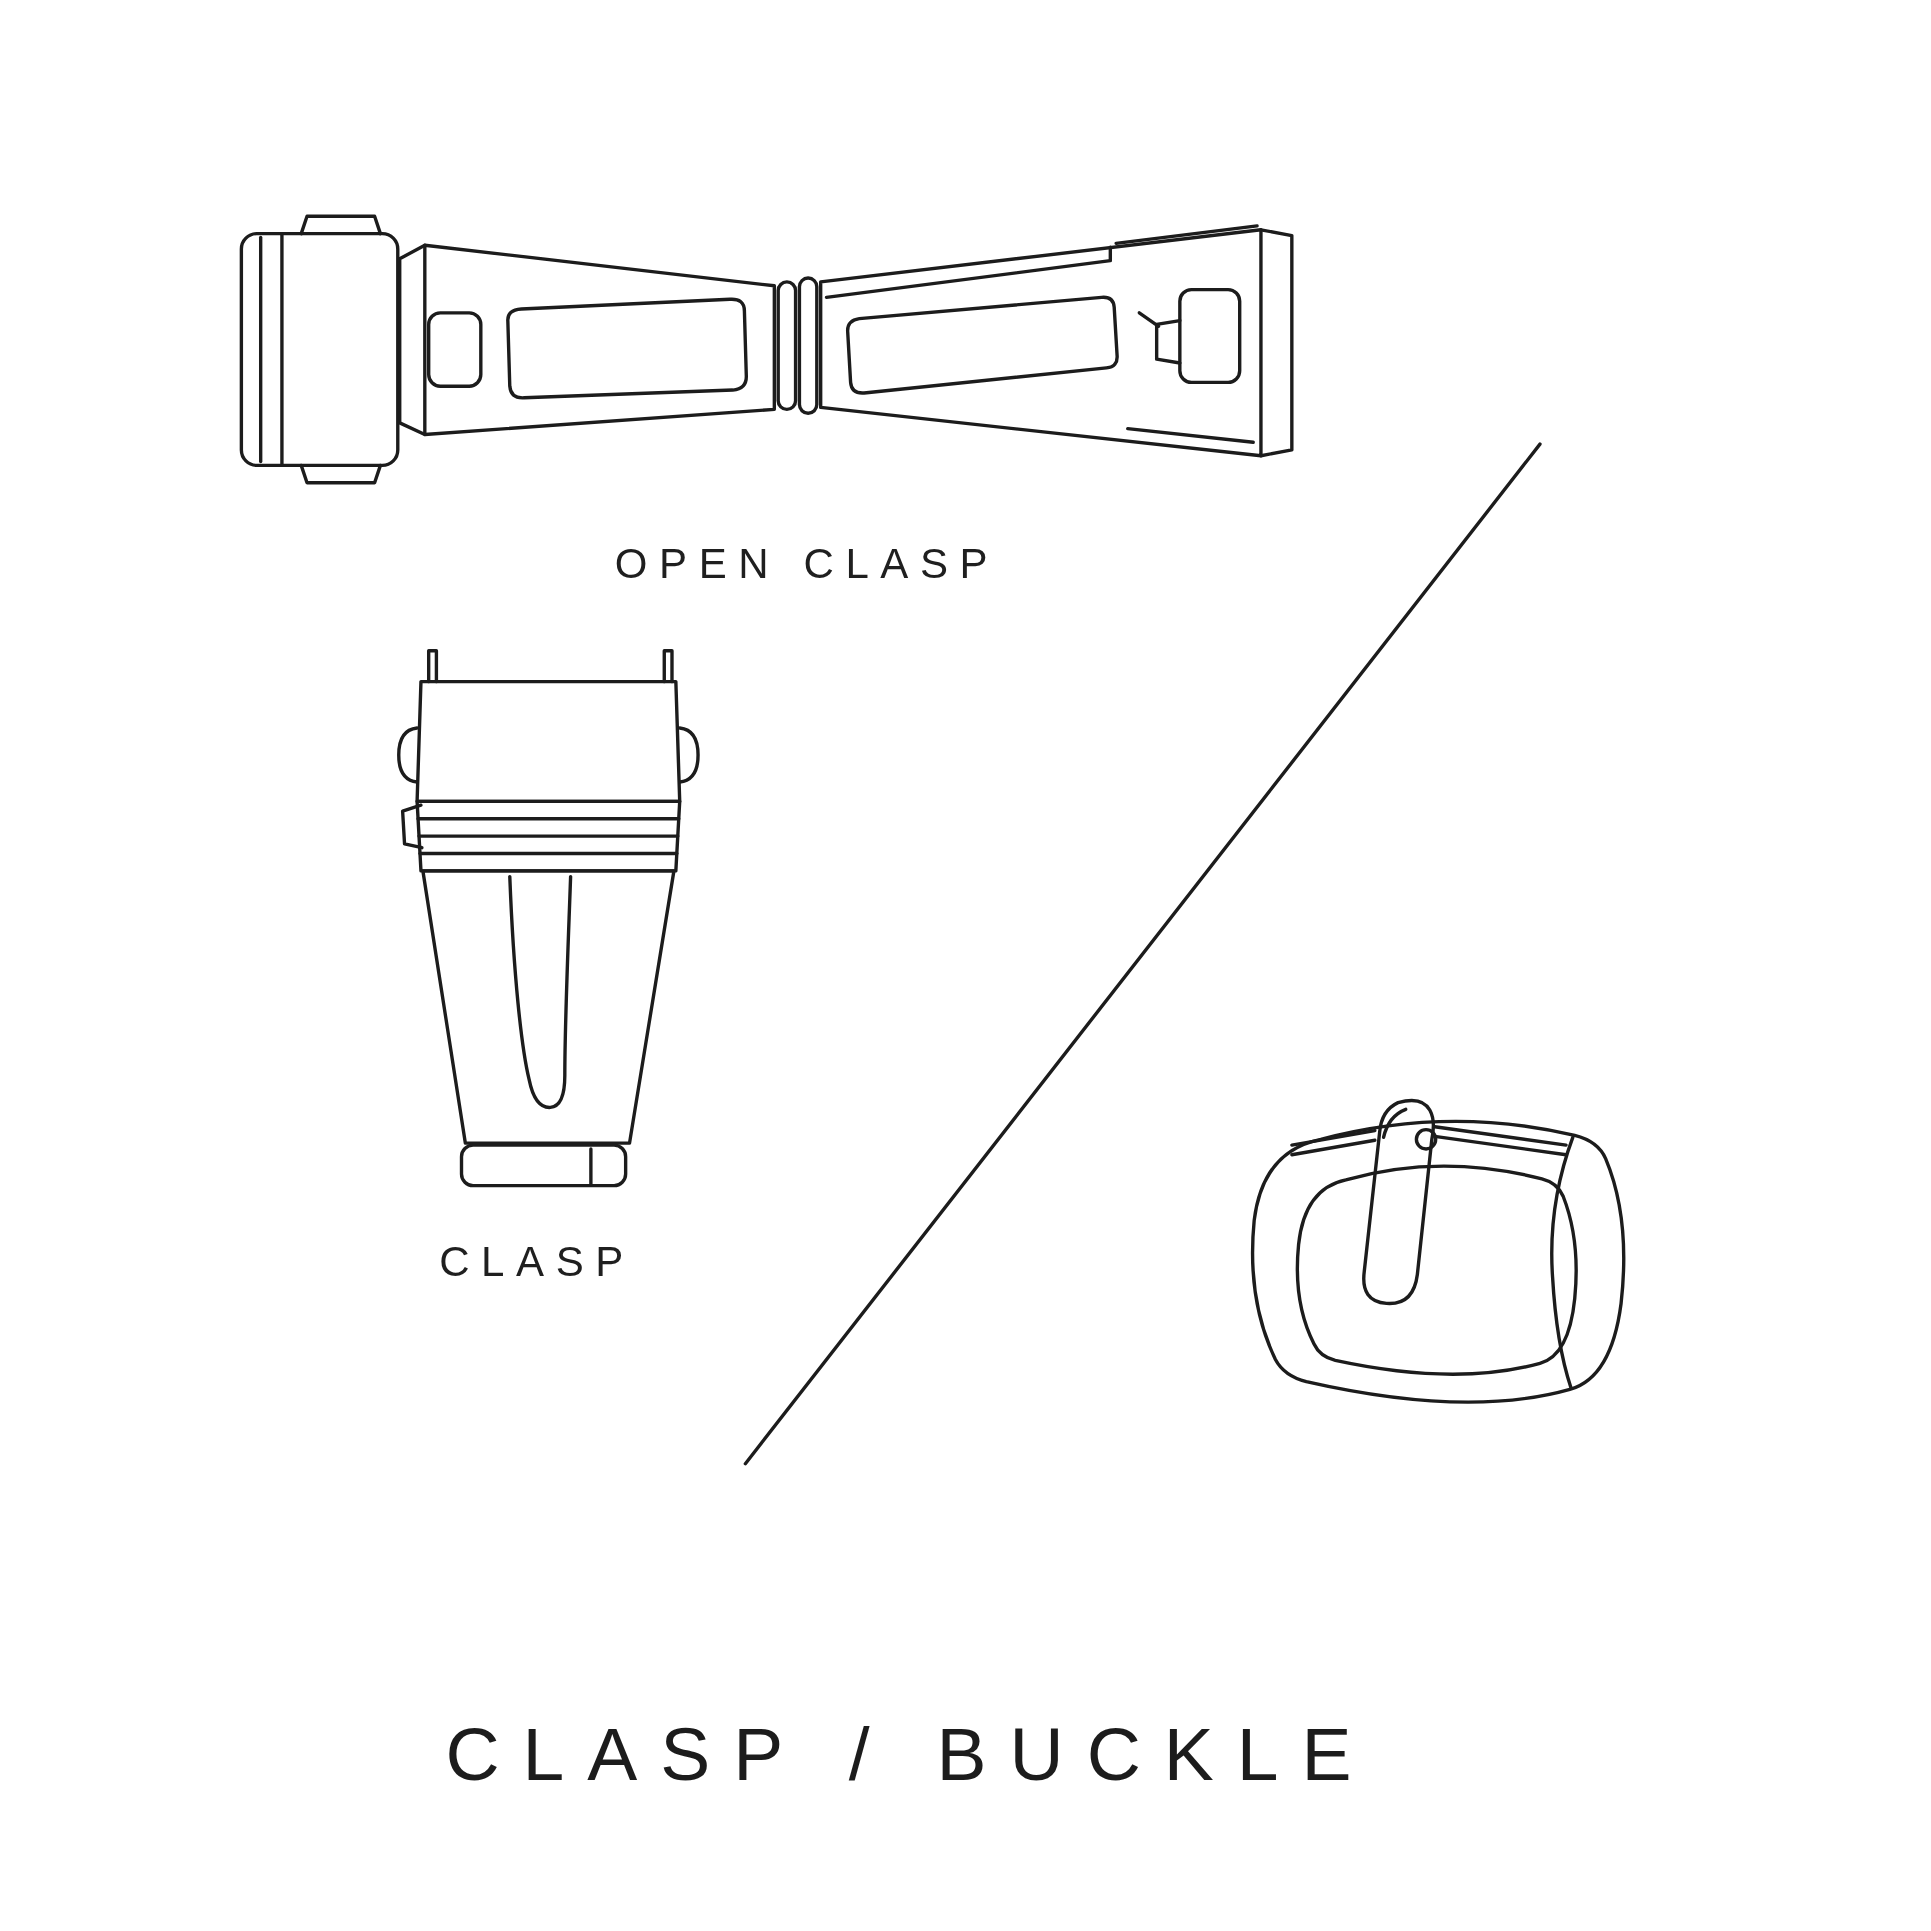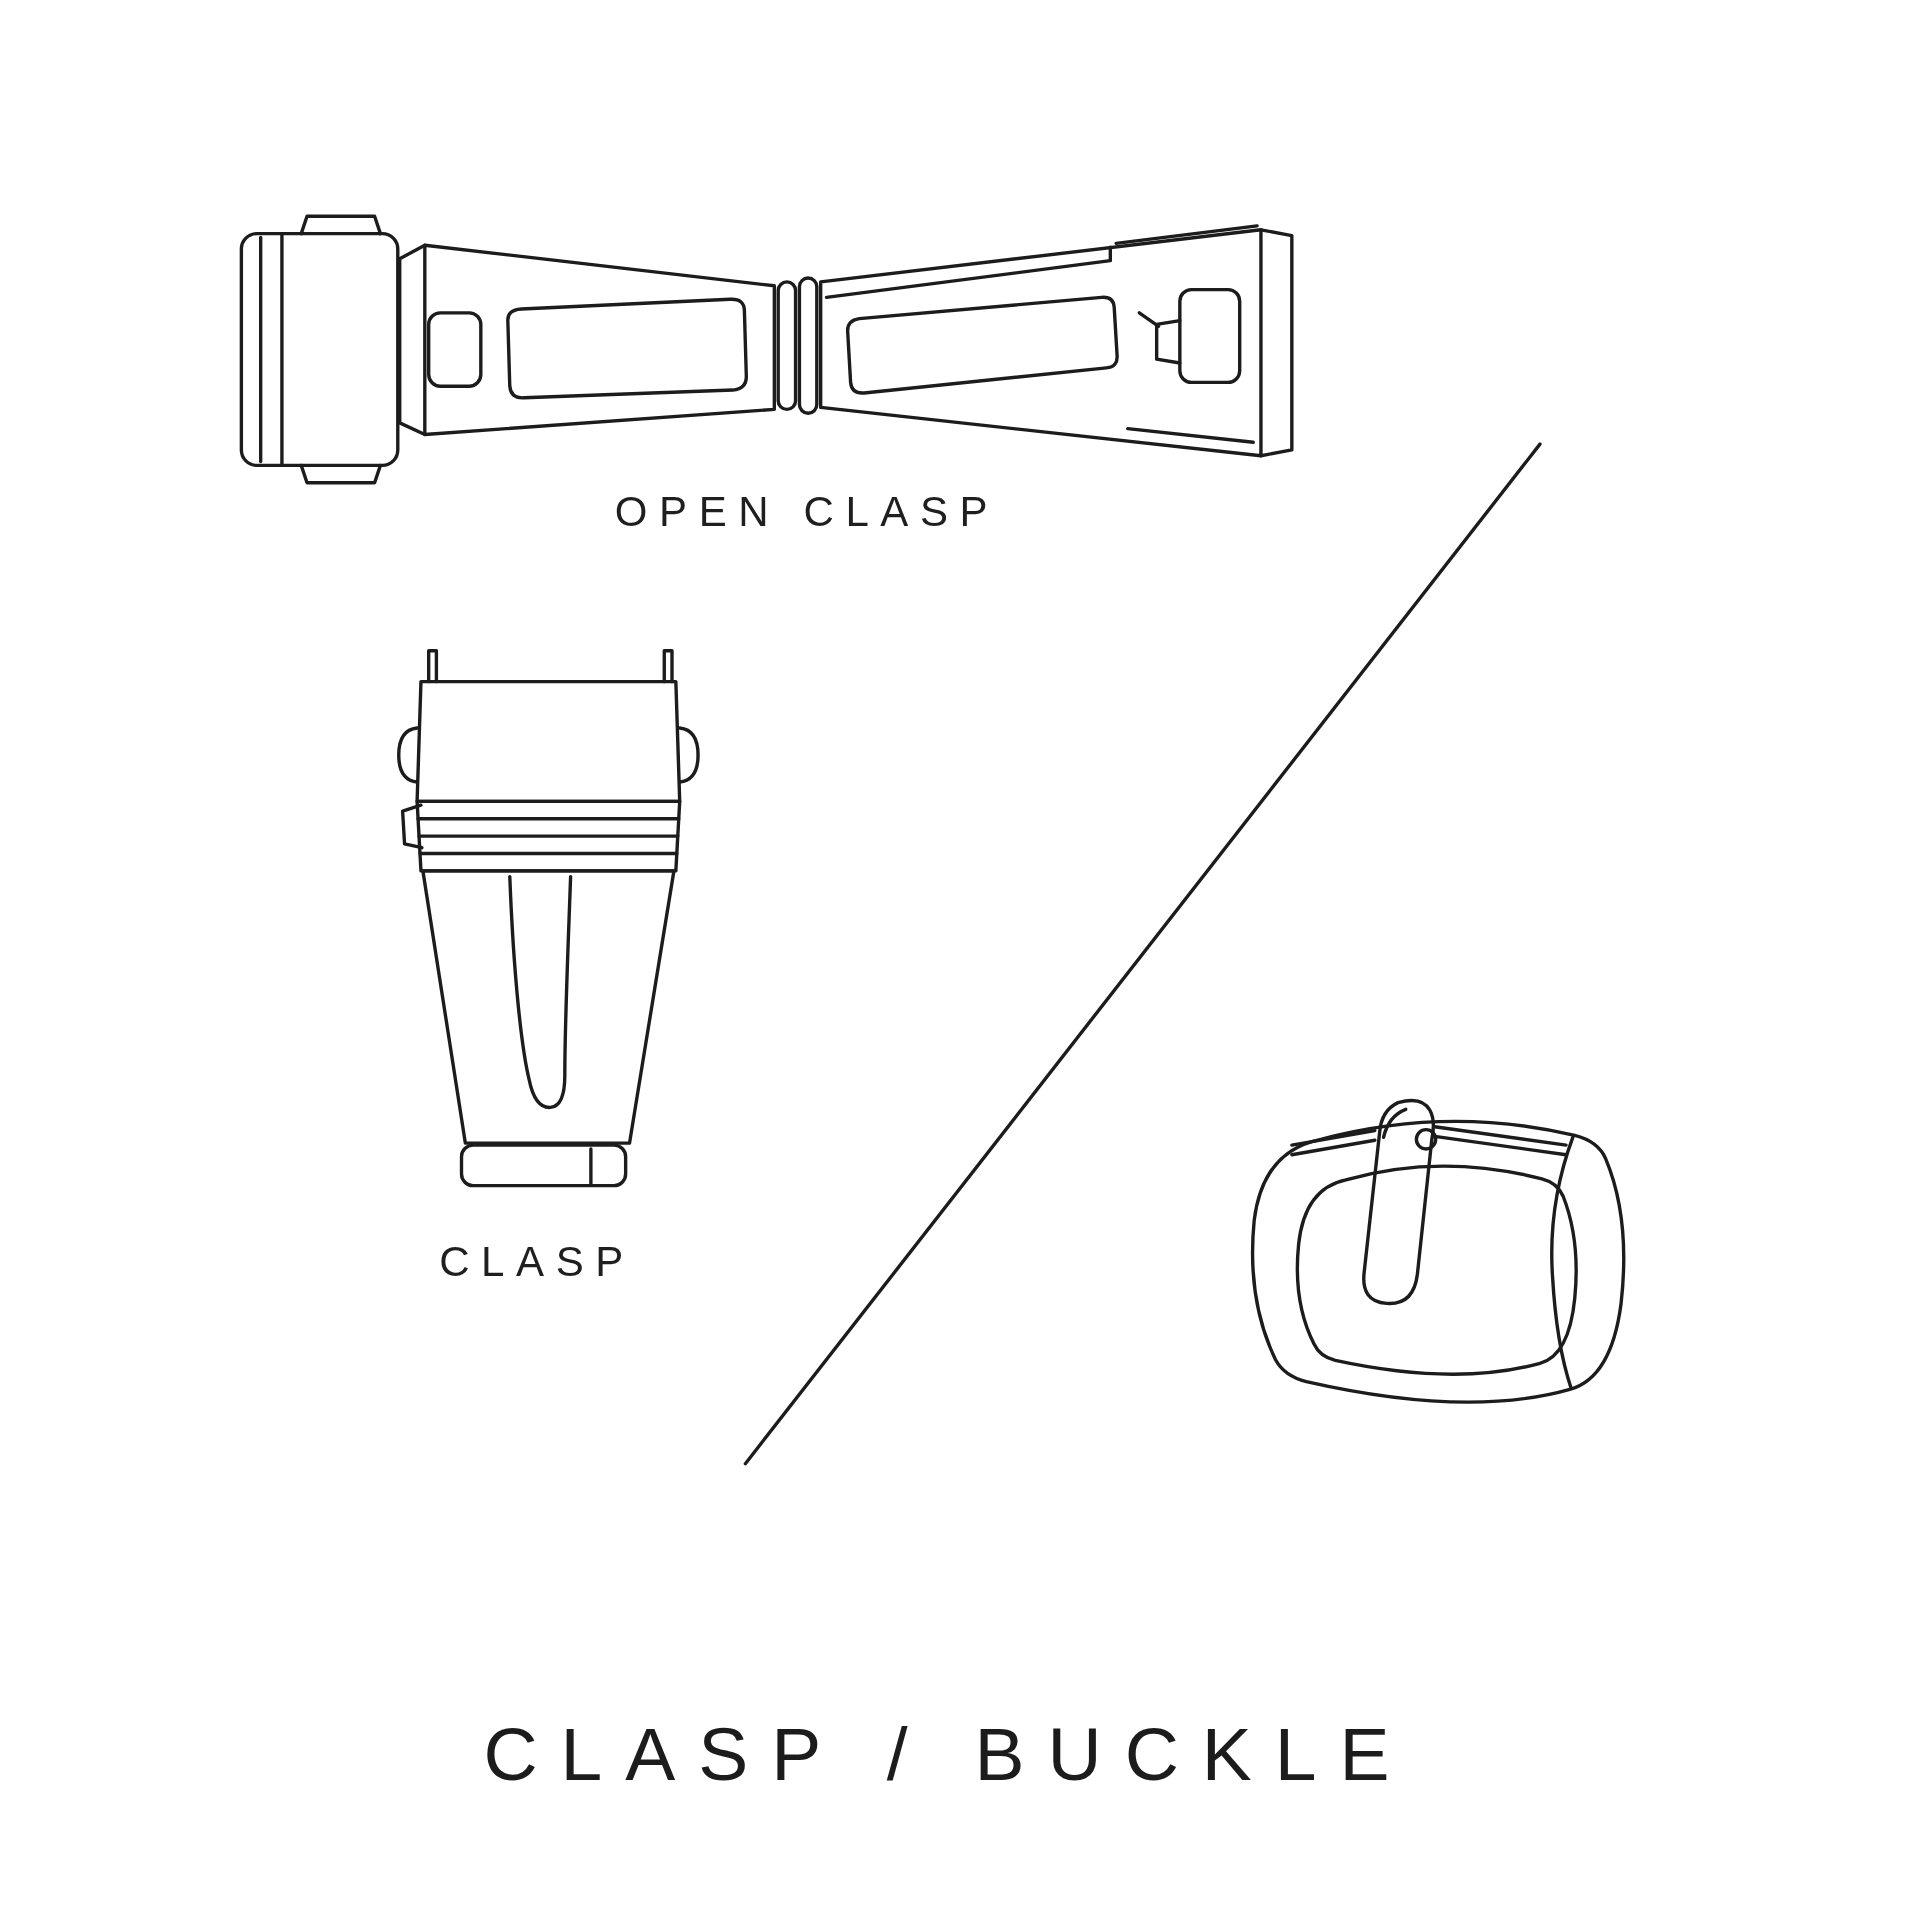"OPEN CLASP" .label-open-clasp { top: 488px -> 540px }
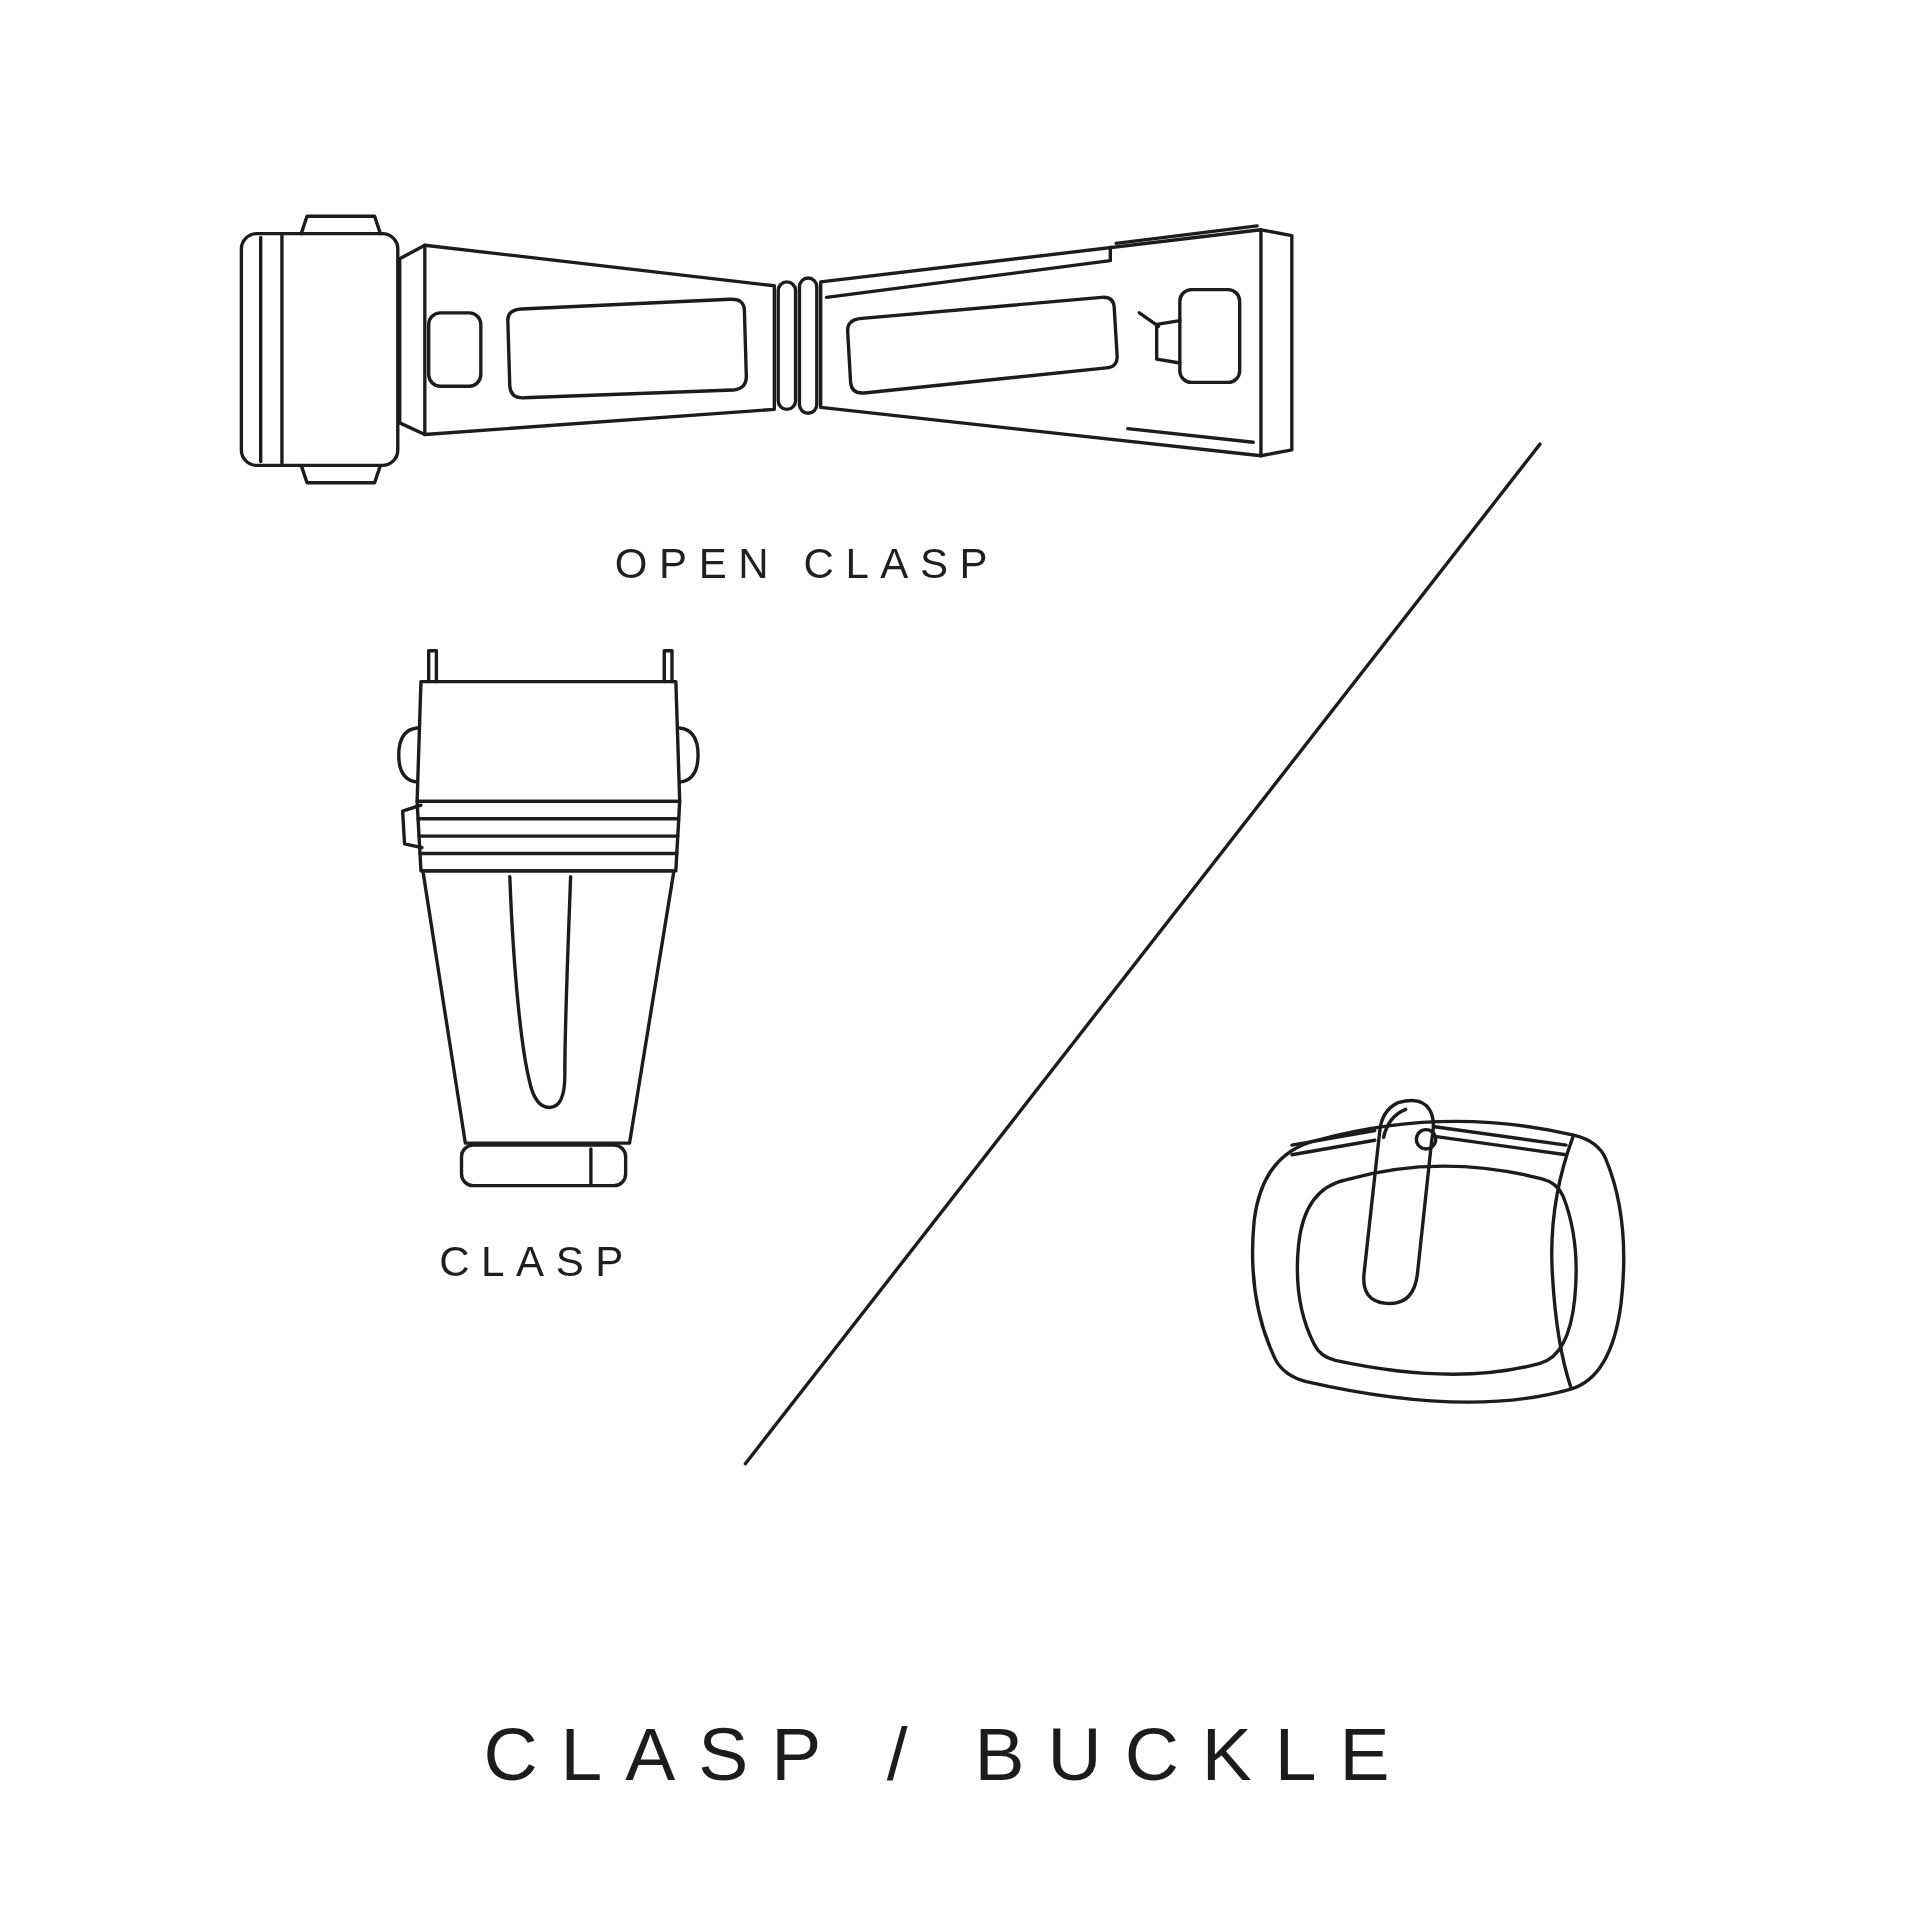"CLASP / BUCKLE" .page-title { left: 948px -> 910px }
